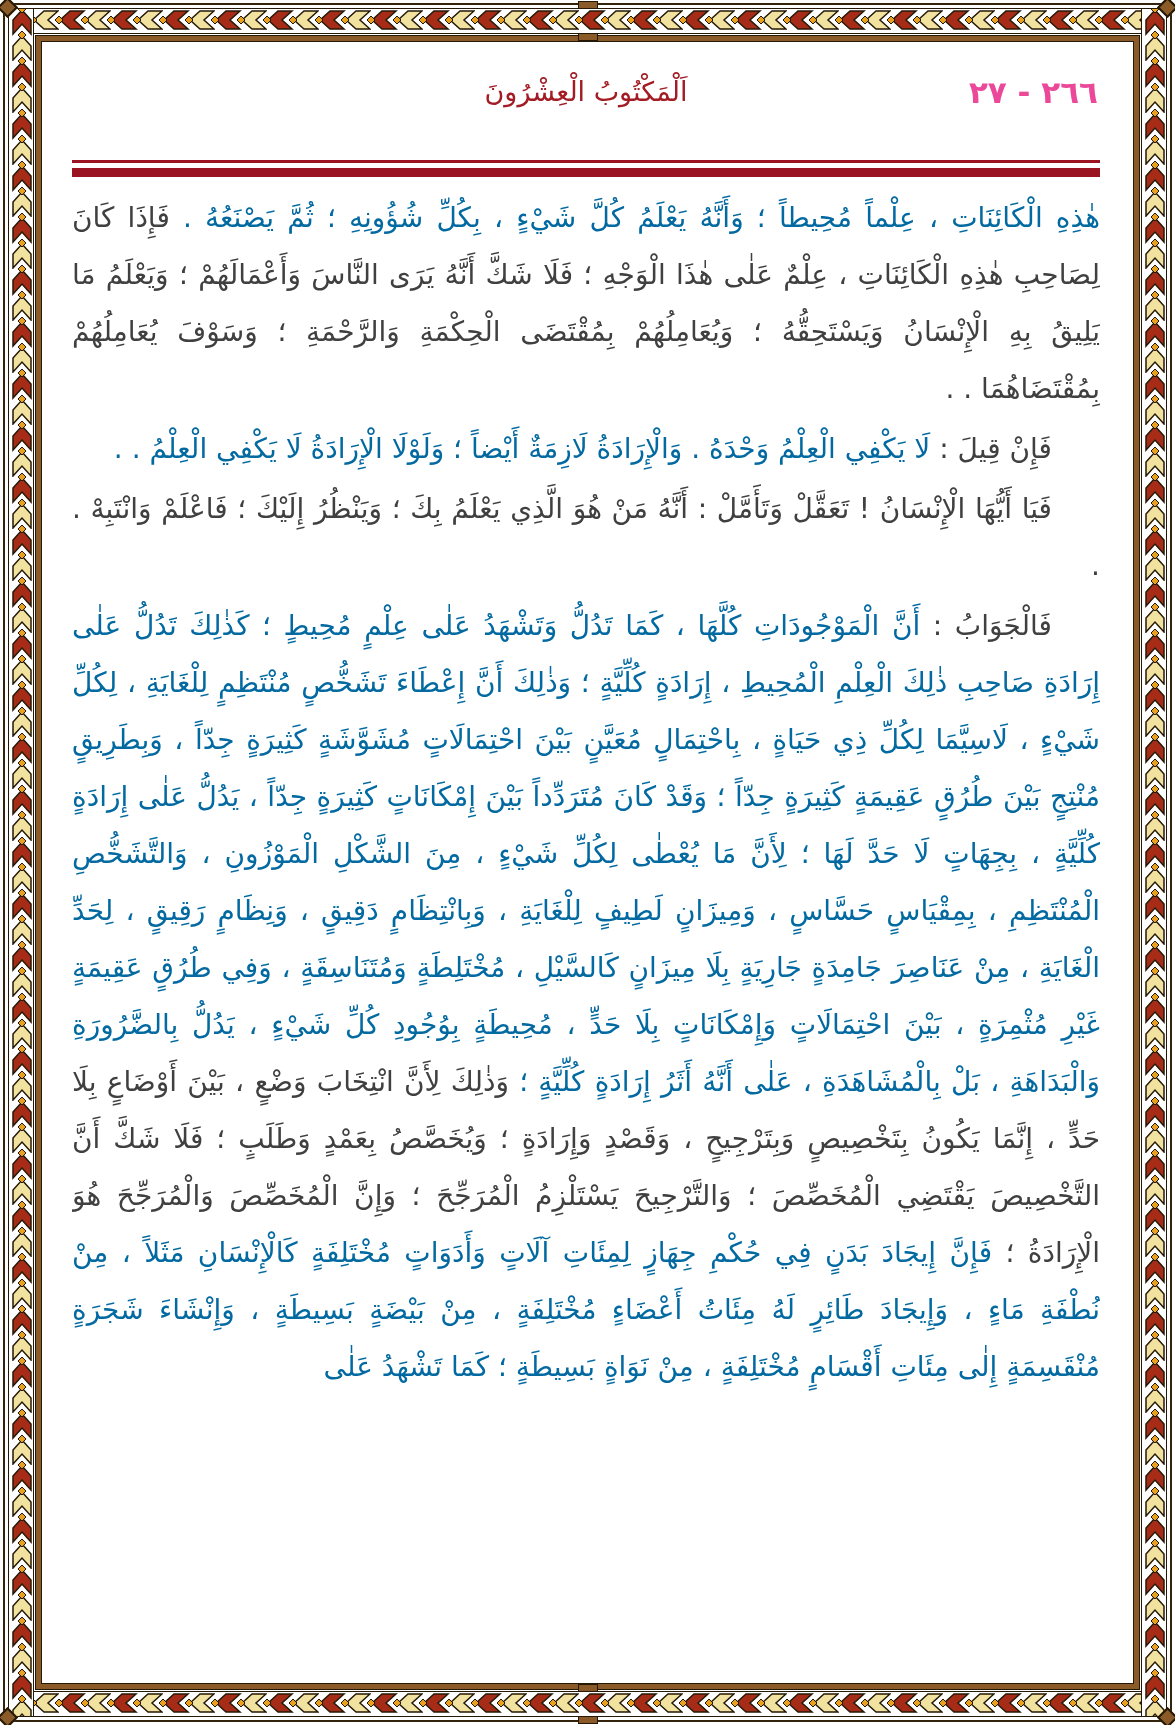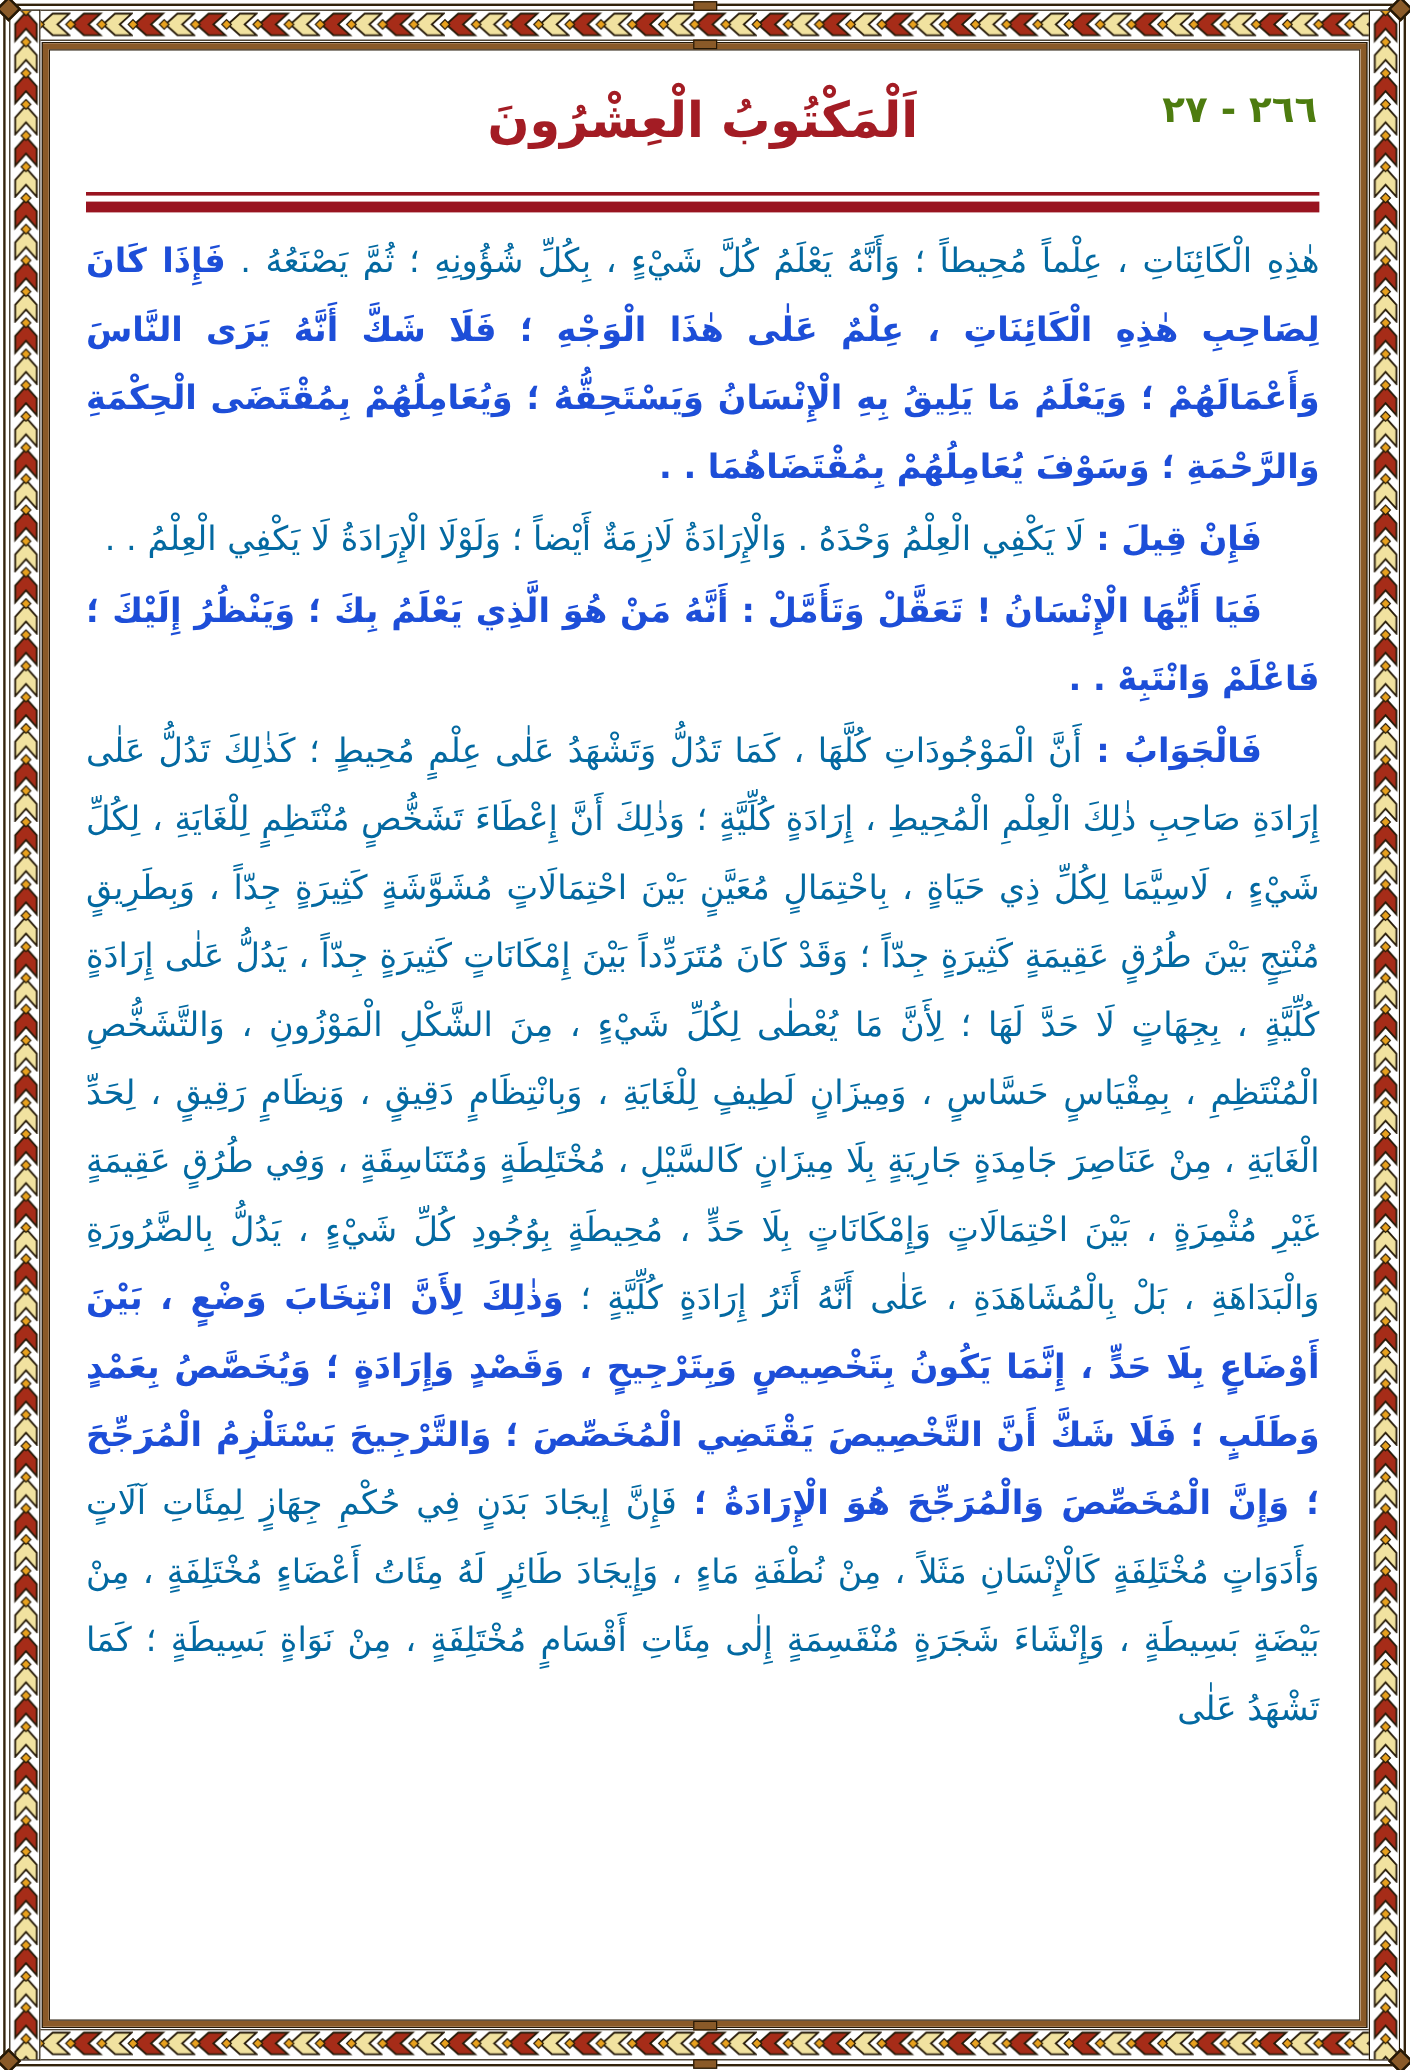"اَلْمَكْتُوبُ الْعِشْرُونَ" .page-title { font-size: 41px -> 27px; font-weight: bold -> normal }
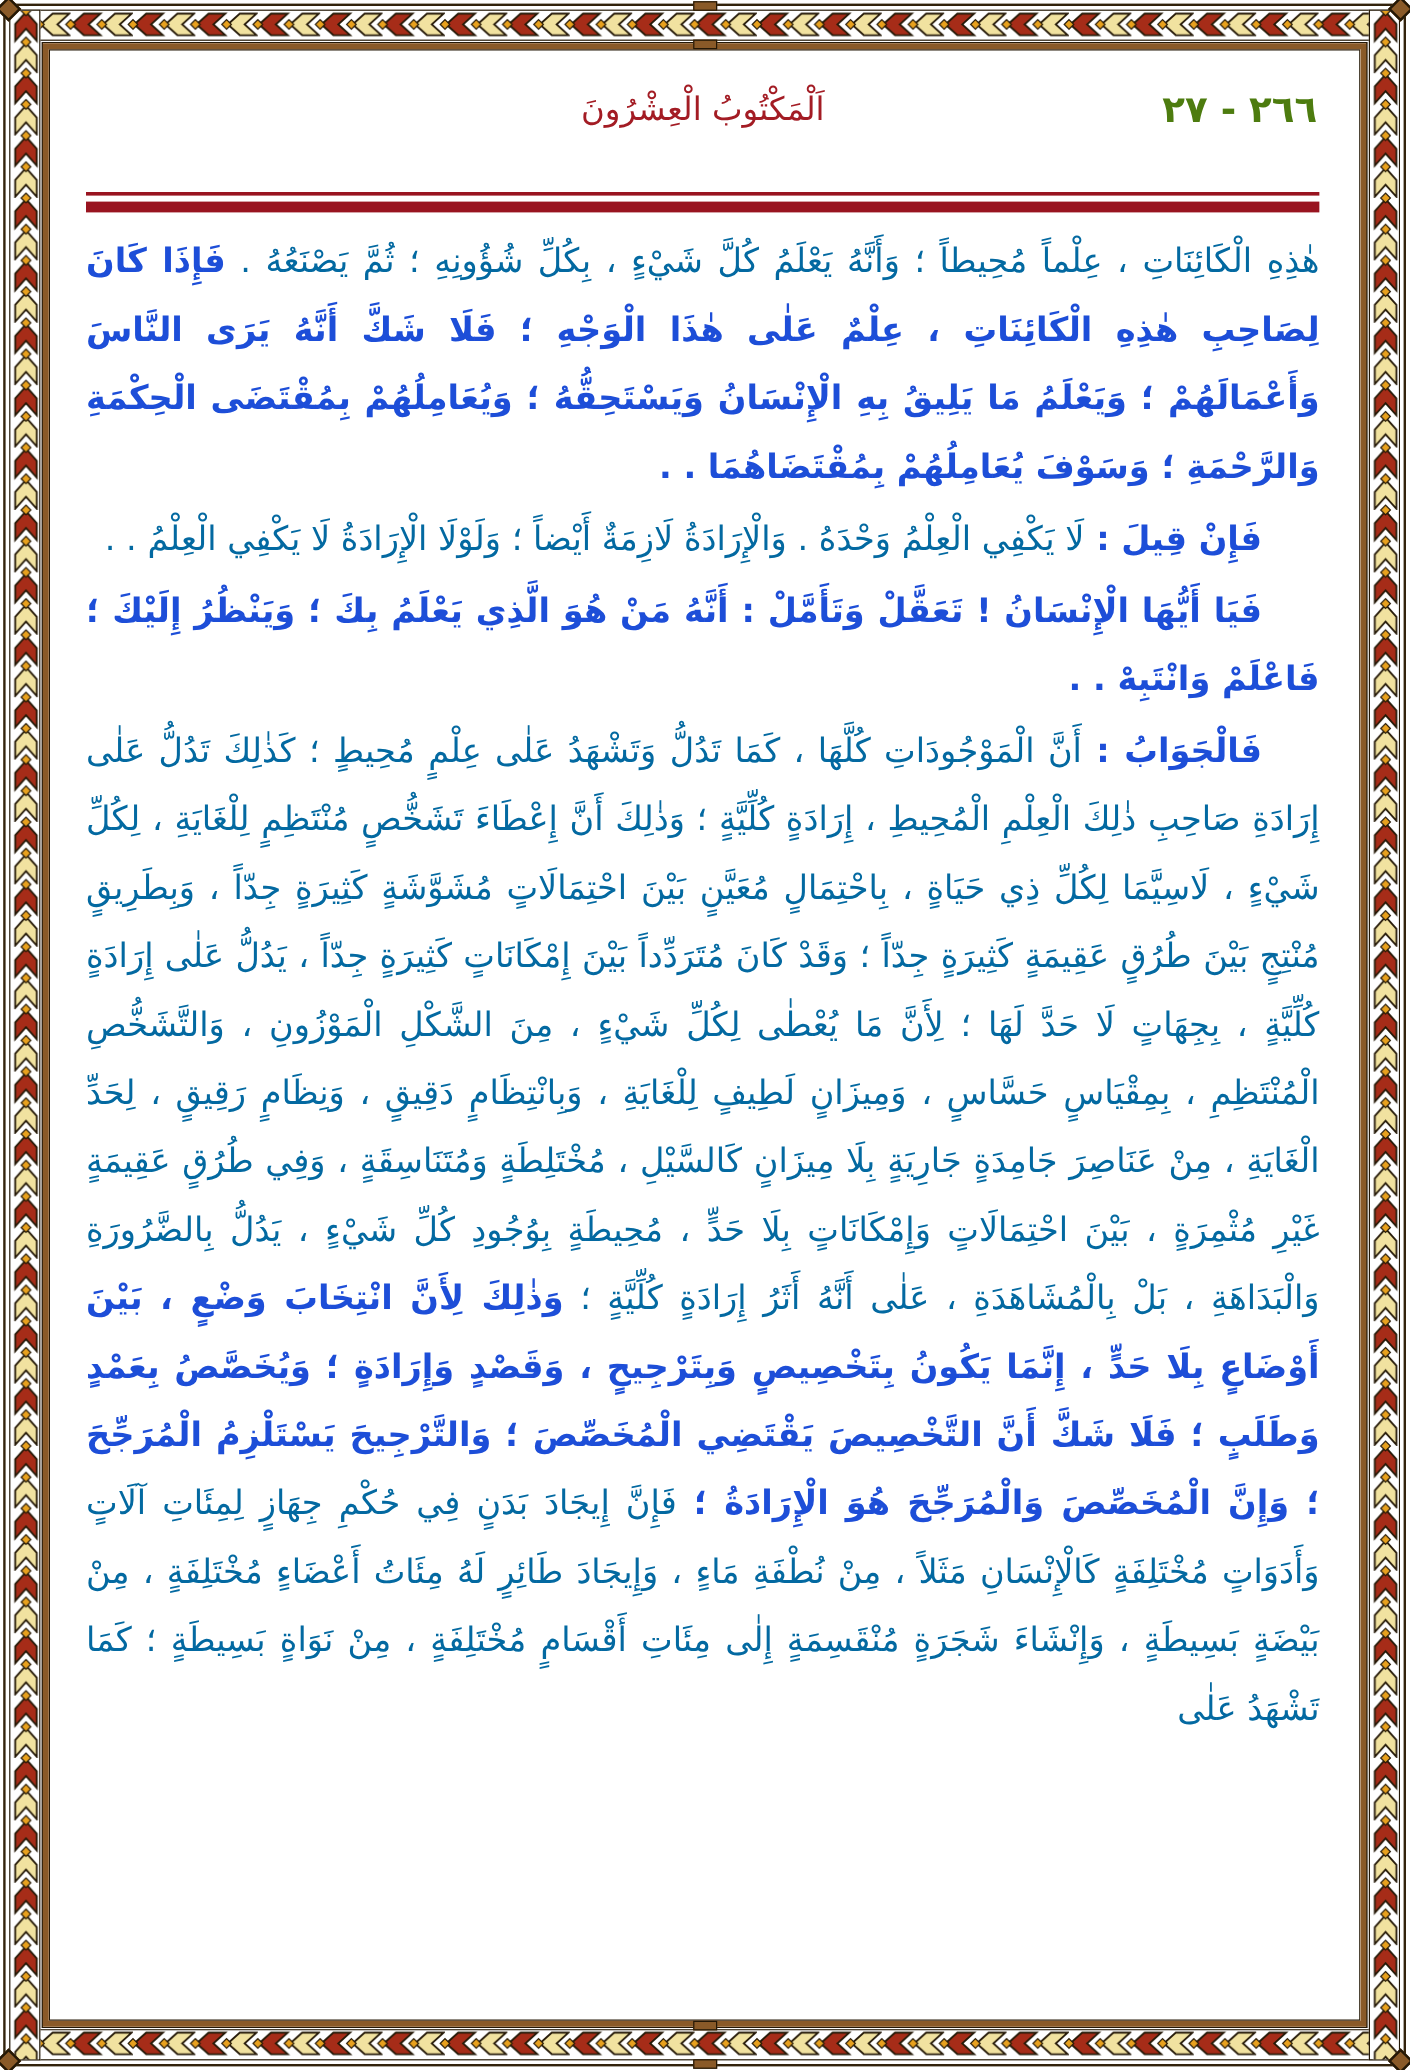"٢٦٦ - ٢٧" .page-number { color: #4d7c0f -> #ec4899 }
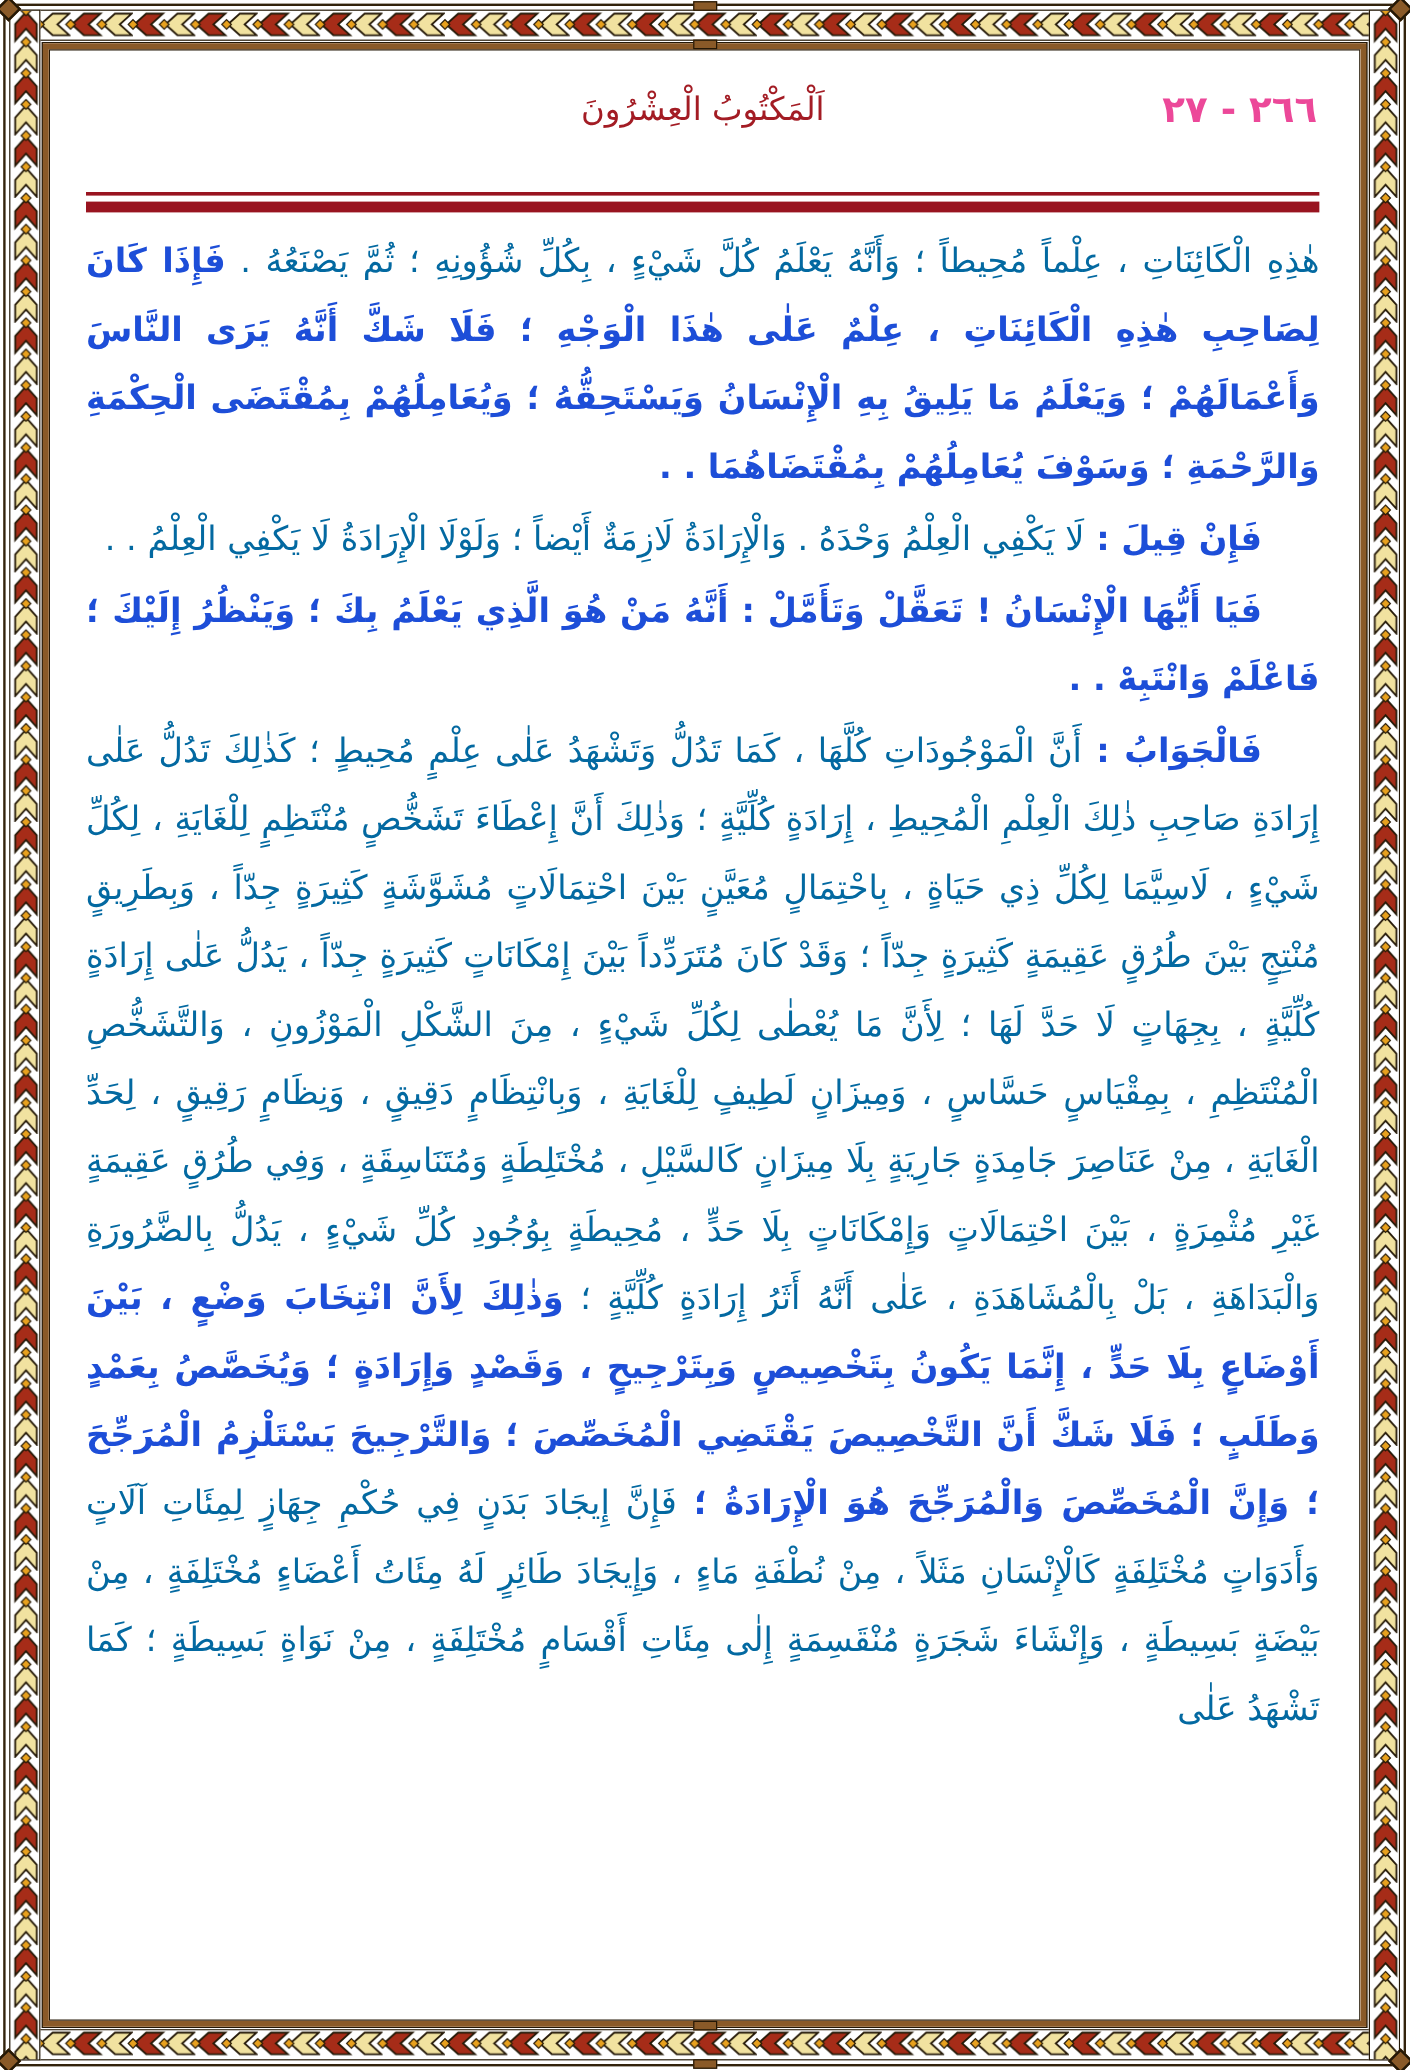"فَإِذَا كَانَ لِصَاحِبِ هٰذِهِ" .seg-red { color: #1d4ed8 -> #404040; font-weight: bold -> normal }
